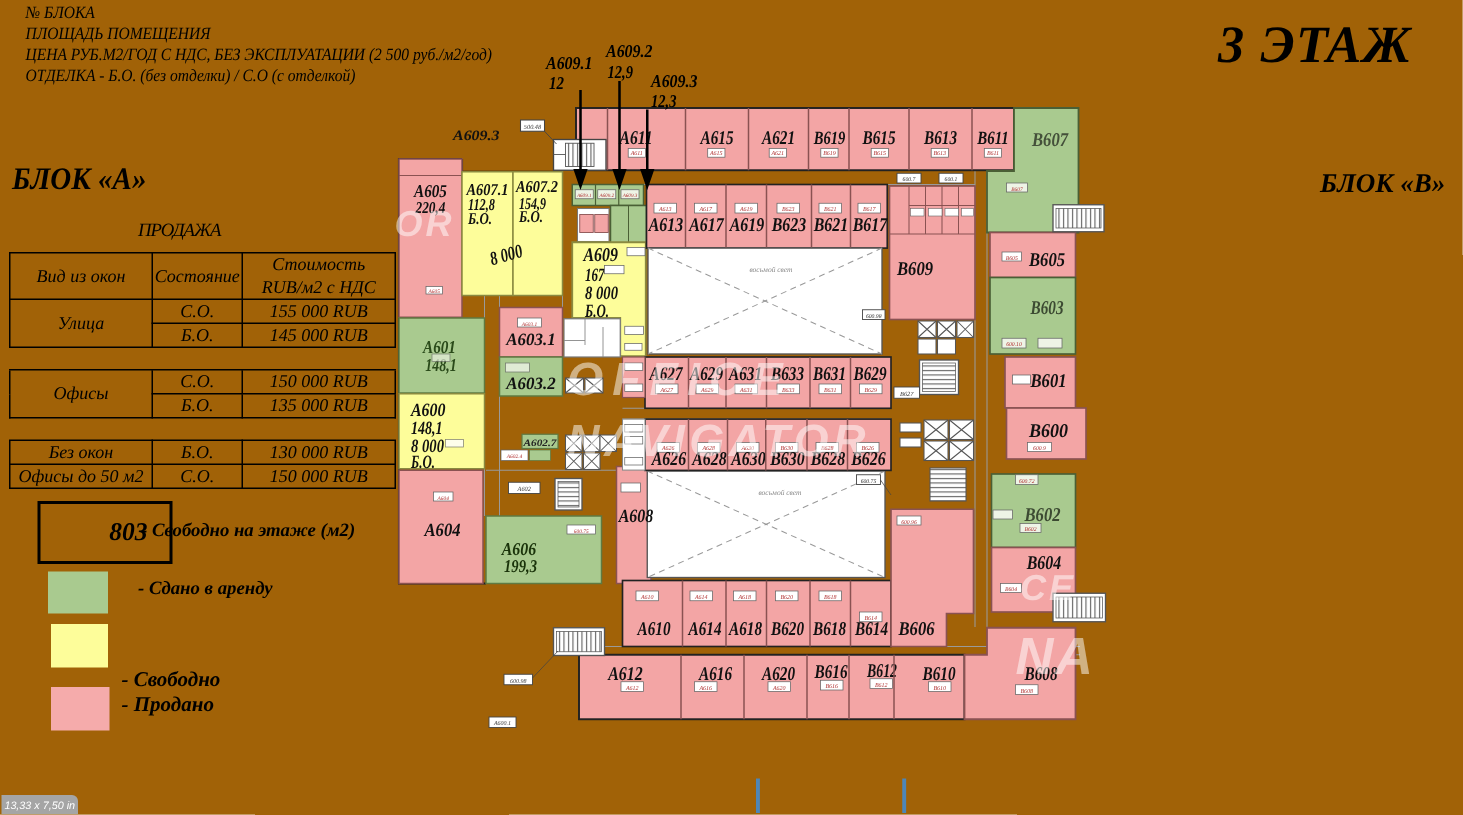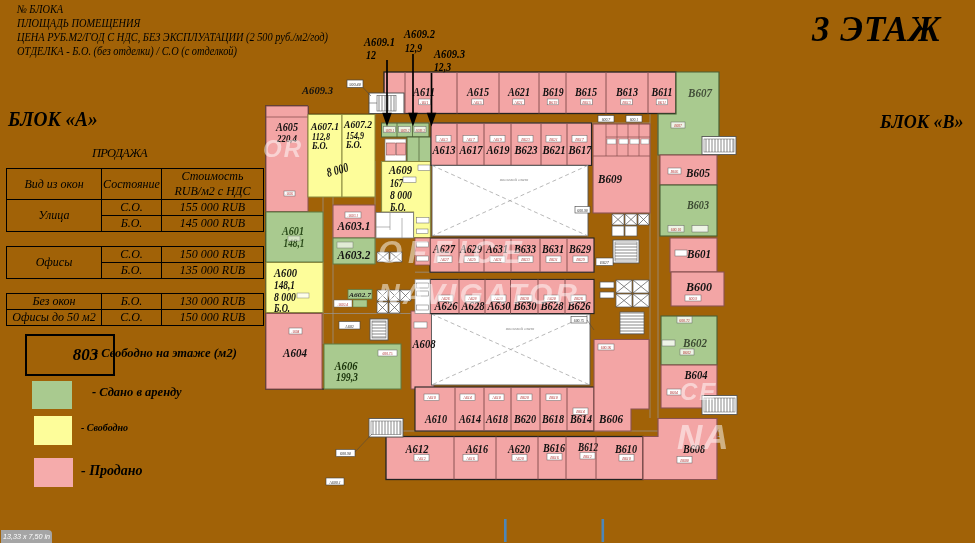"- Свободно" div.abs { font-size: 10px -> 14px; top: 422px -> 446px }
